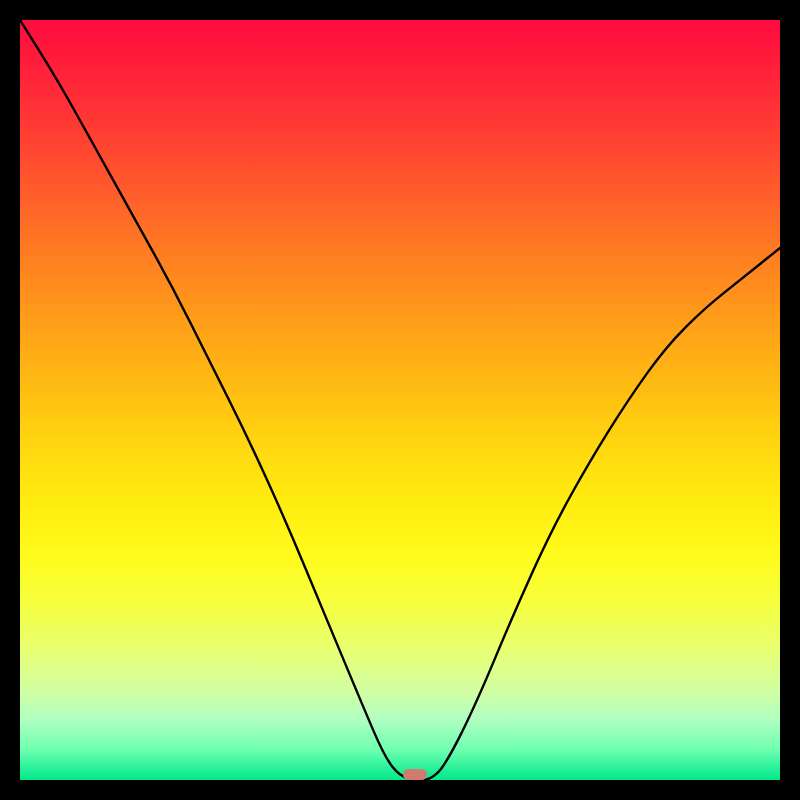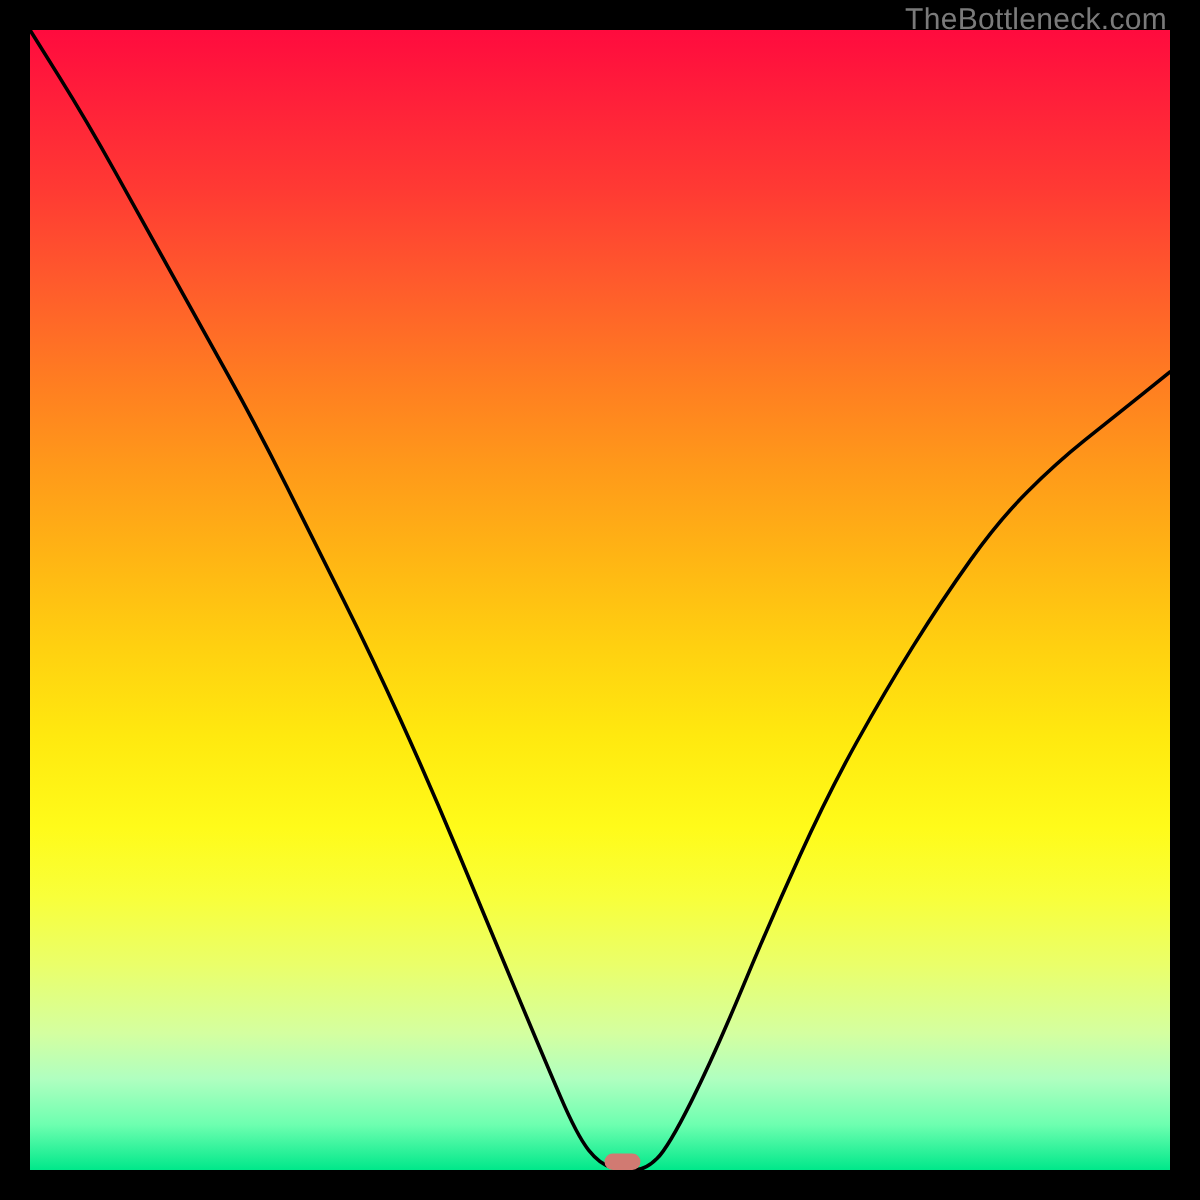"TheBottleneck.com" div.watermark { html: <div>TheBottleneck.com</div> -> none }
